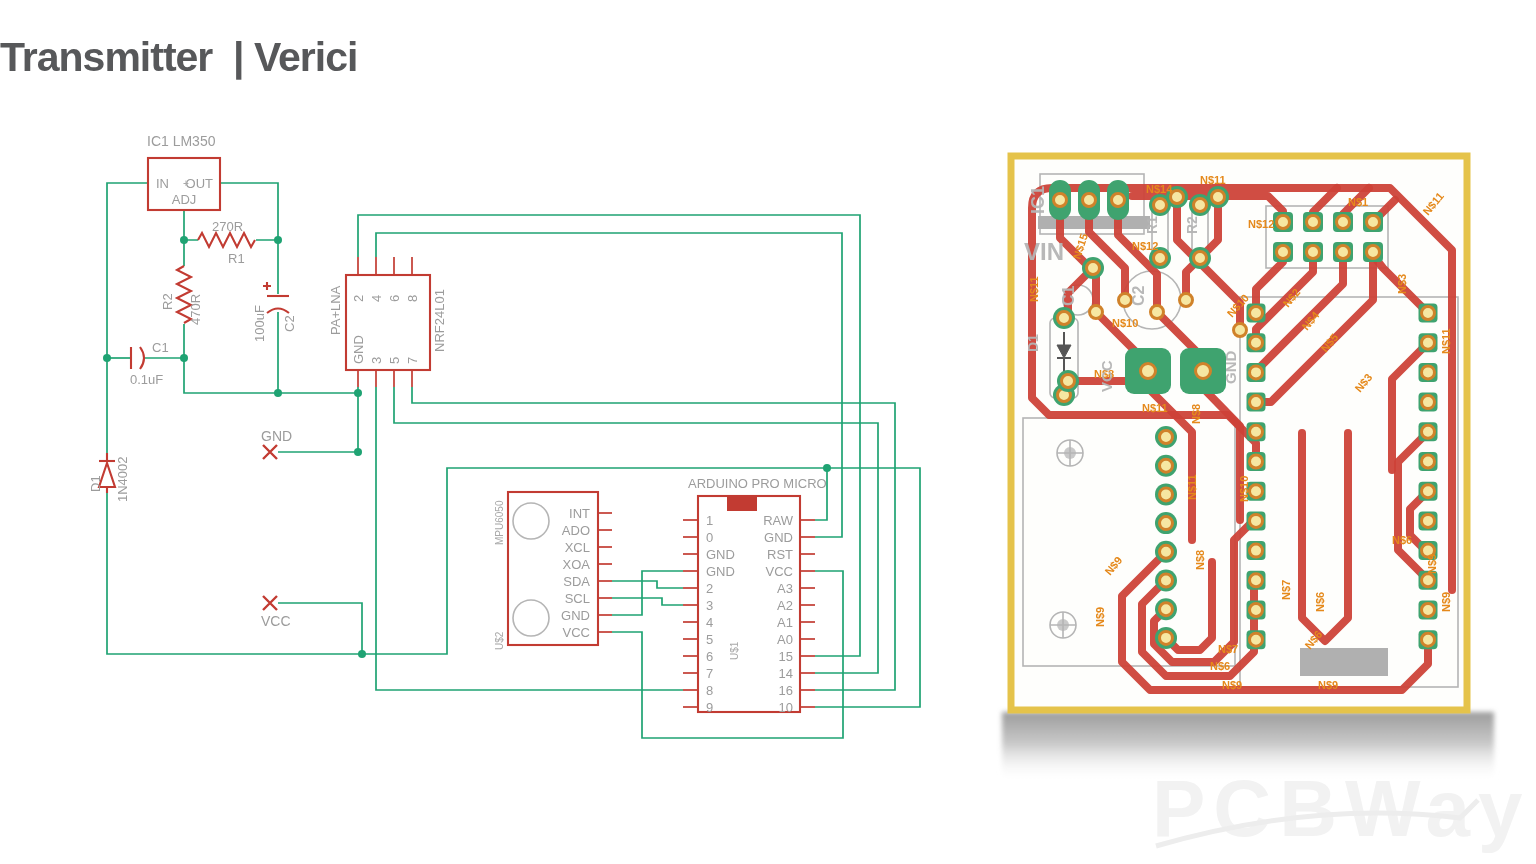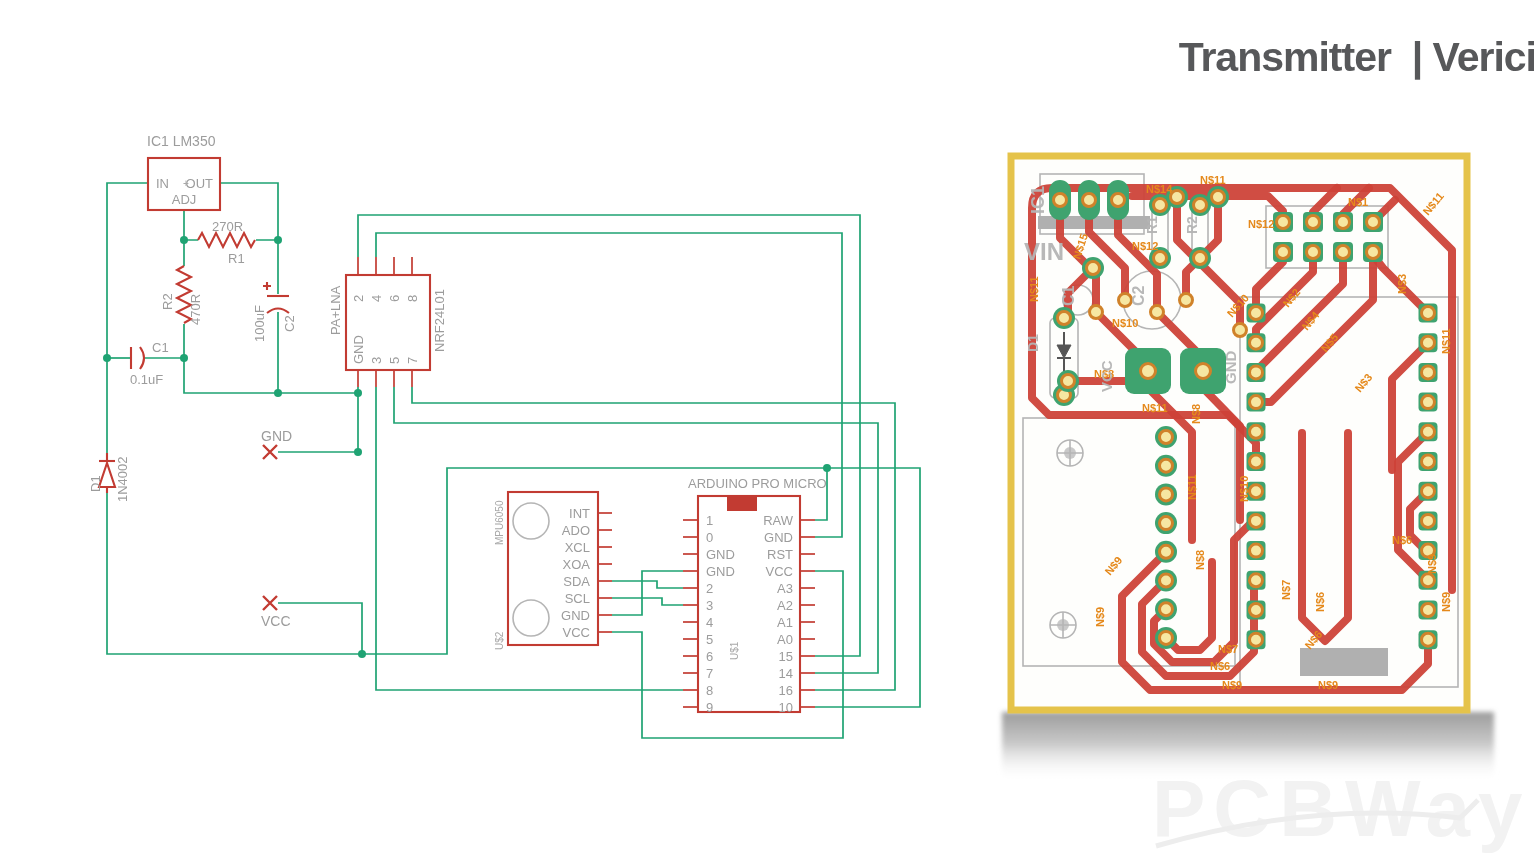"Transmitter | Verici" #title { text-align: right -> left }
